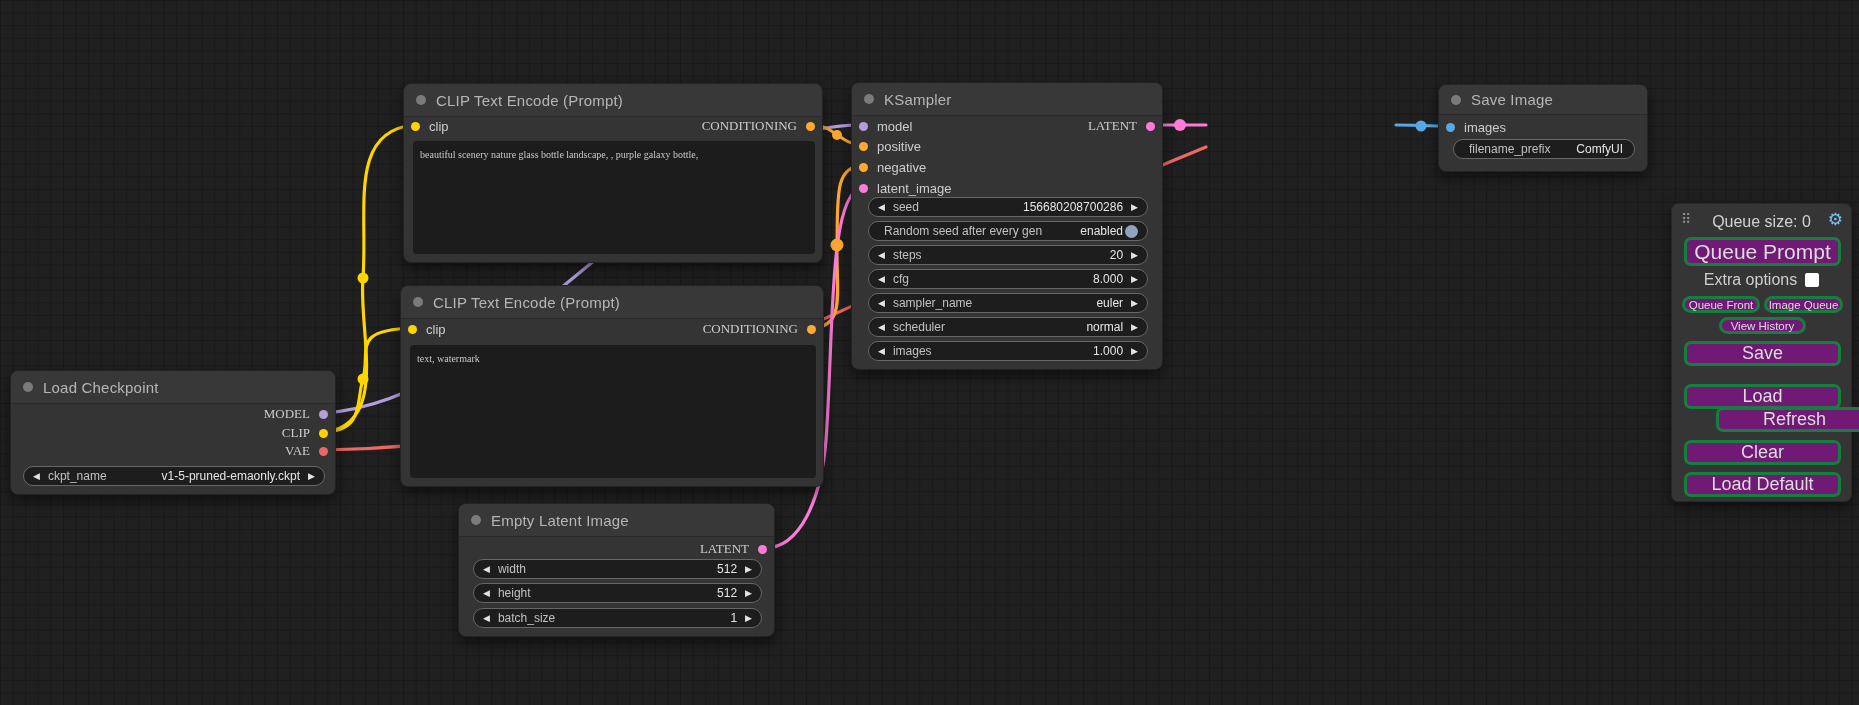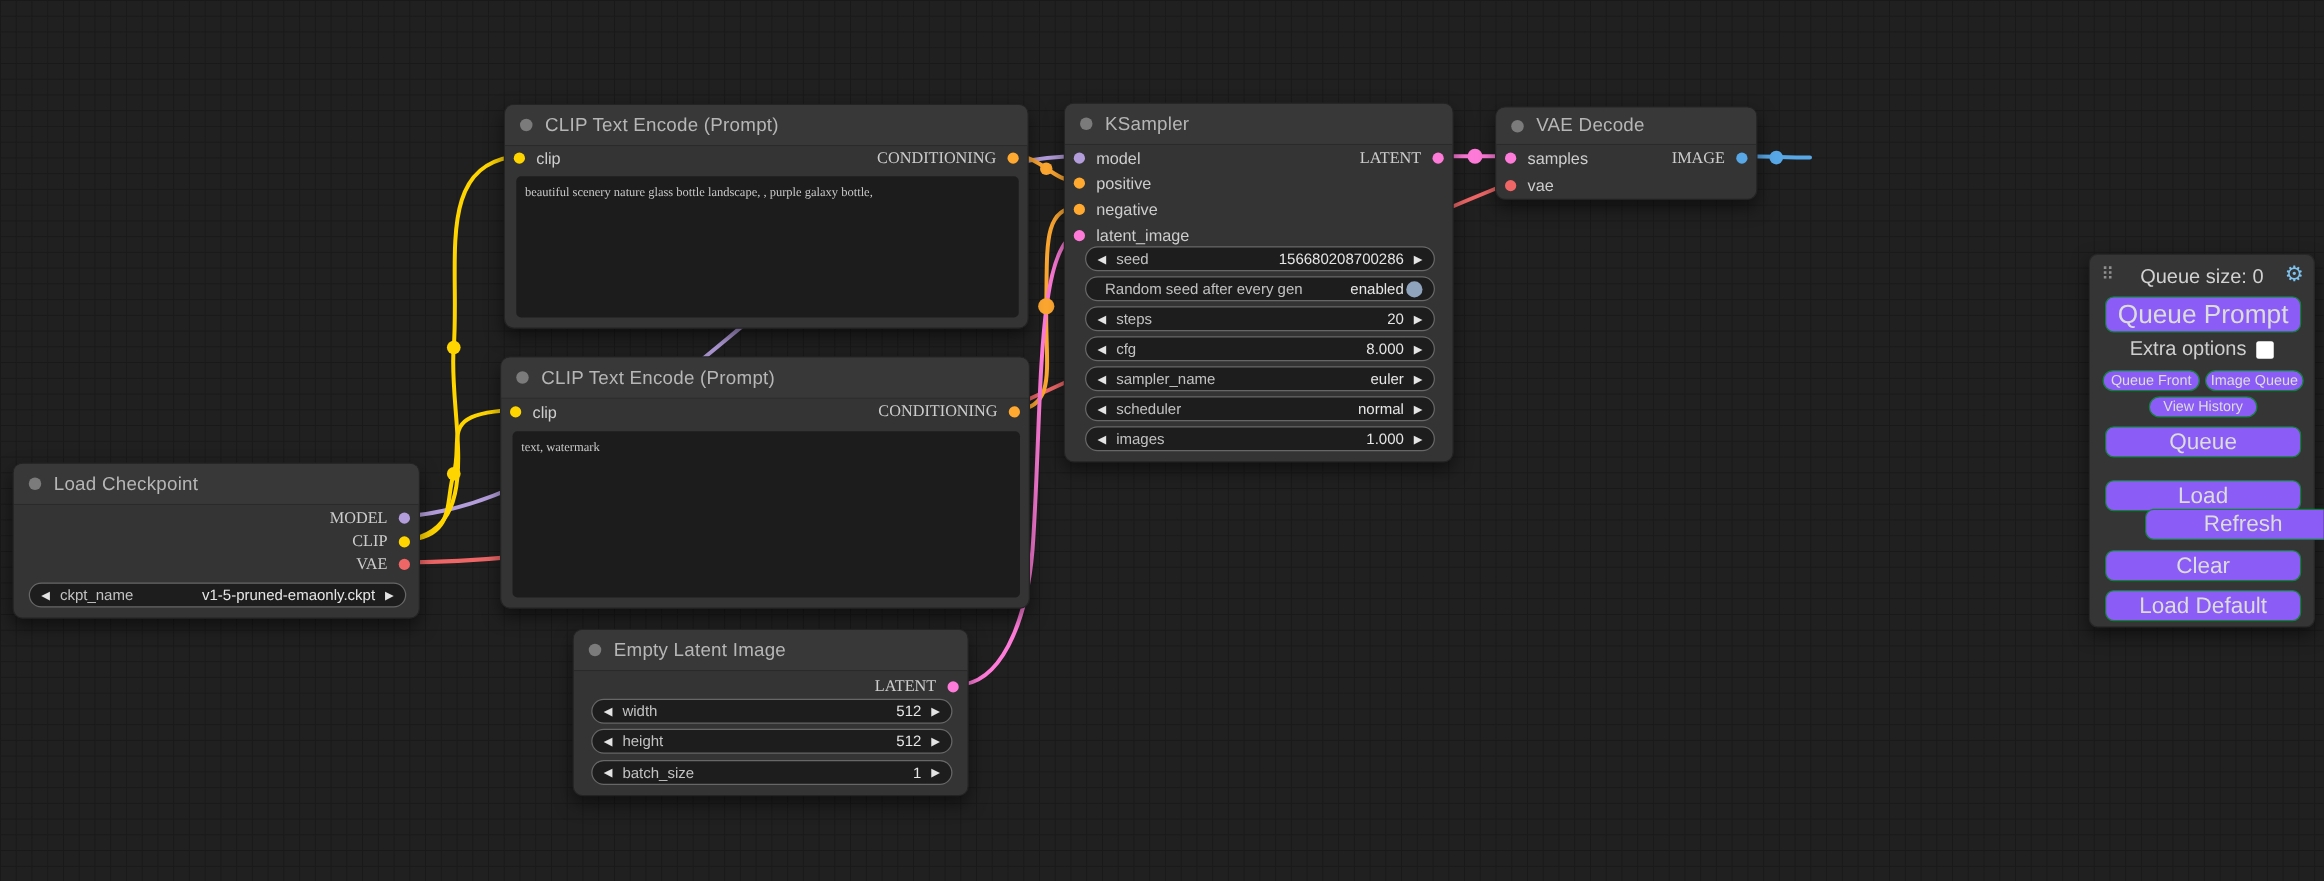"VAE Decode" div.node { html: <div> <div> <span></span> <span>VAE Decode</span> </div> <div> <span></span> <span>samples</span> </div> <div> <span></span> <span>vae</span> </div> <div> <span>IMAGE</span> <span></span> </div> </div> -> none }
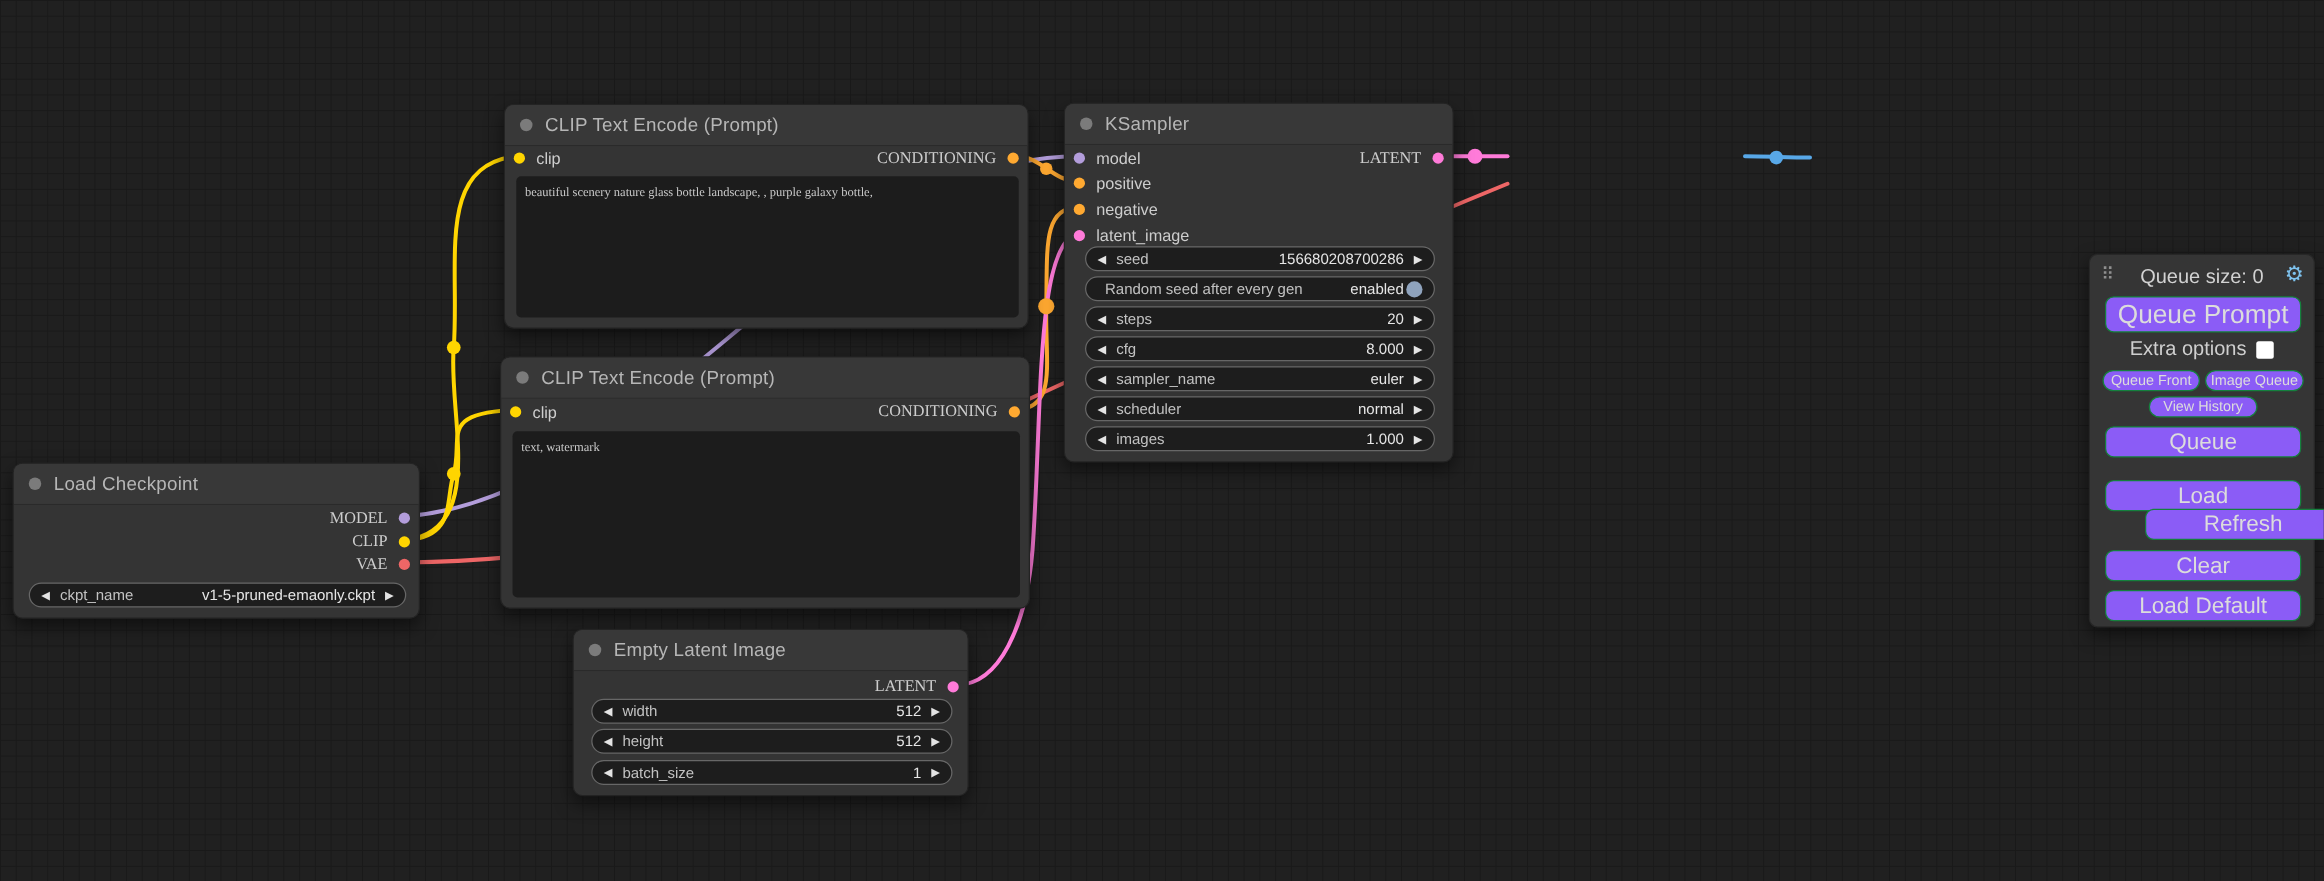"Save Image" div.node { html: none -> <div> <div> <span></span> <span>Save Image</span> </div> <div> <span></span> <span>images</span> </div> <div> <span>filename_prefix</span> <span>ComfyUI</span> </div> </div> }
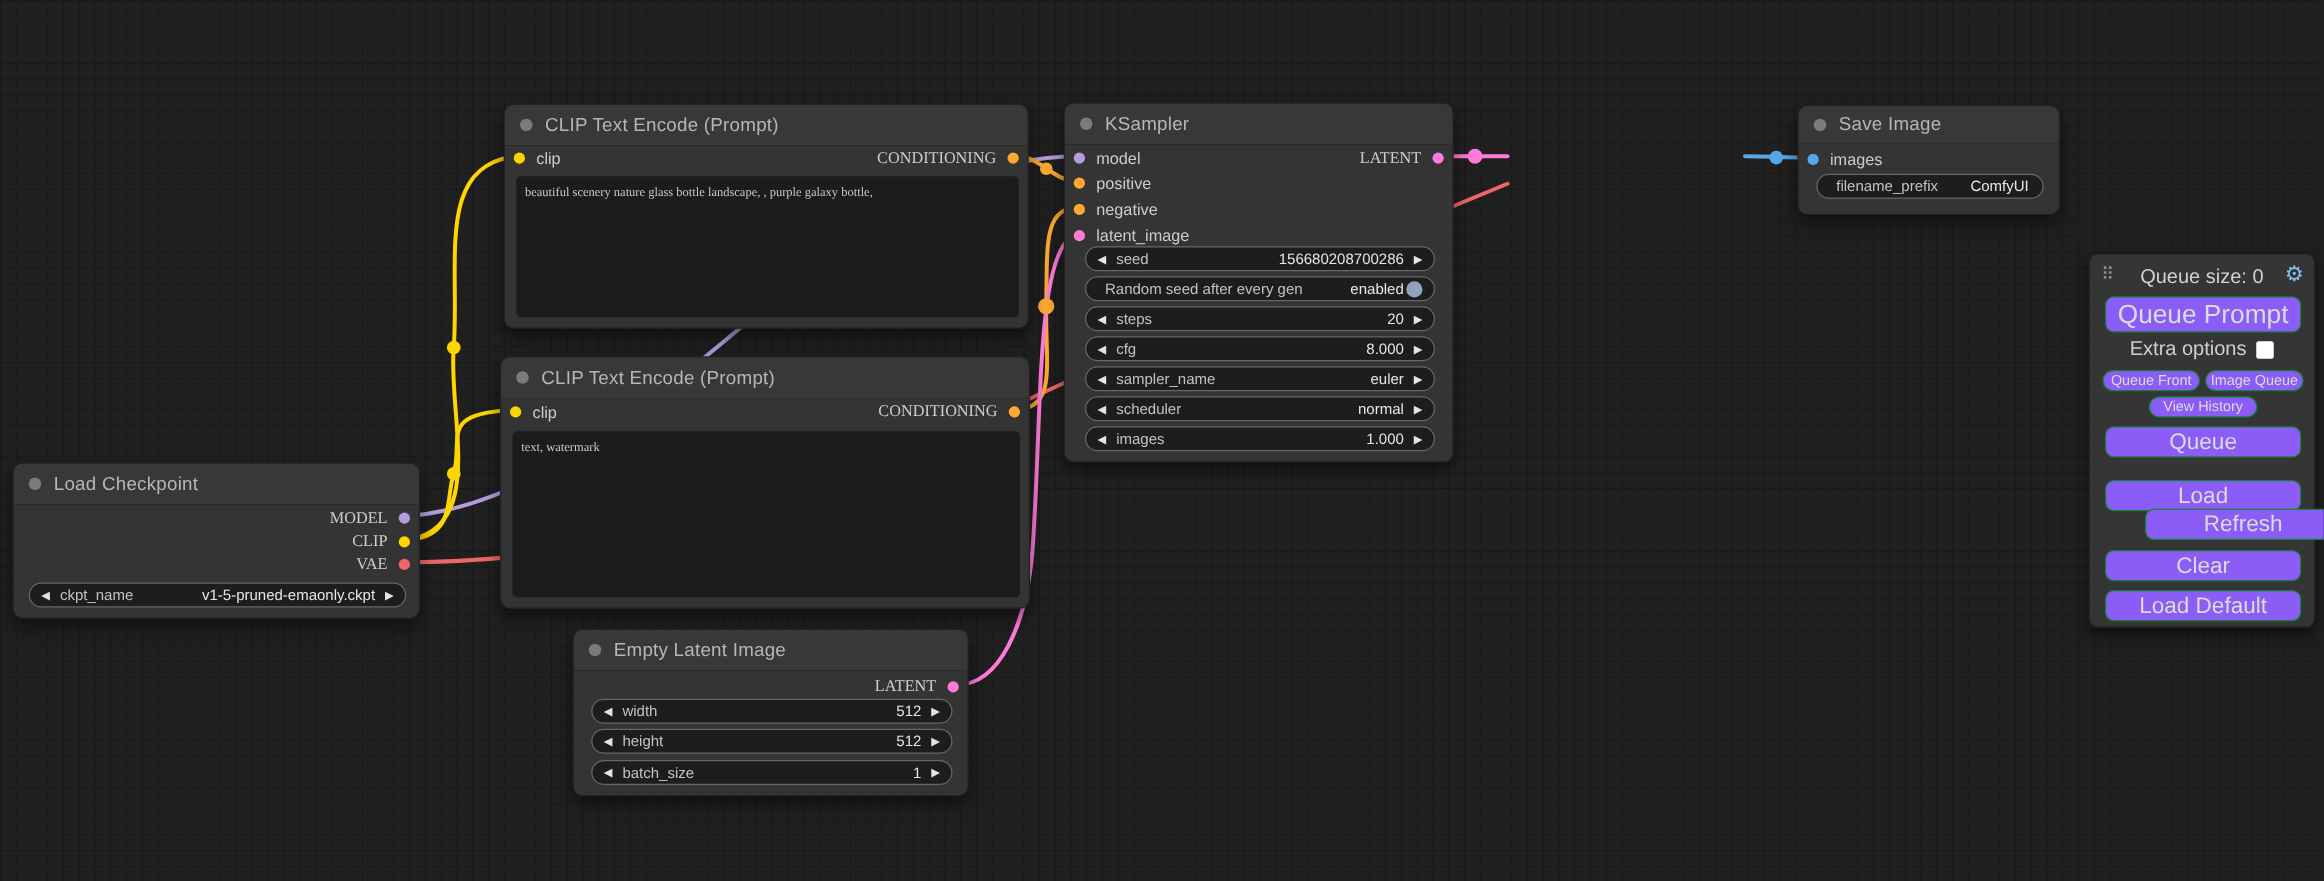"Queue Prompt" .qbtn { background: #8b5cf6 -> #701a75; border: 1px solid #15803d -> 3px solid #15803d }
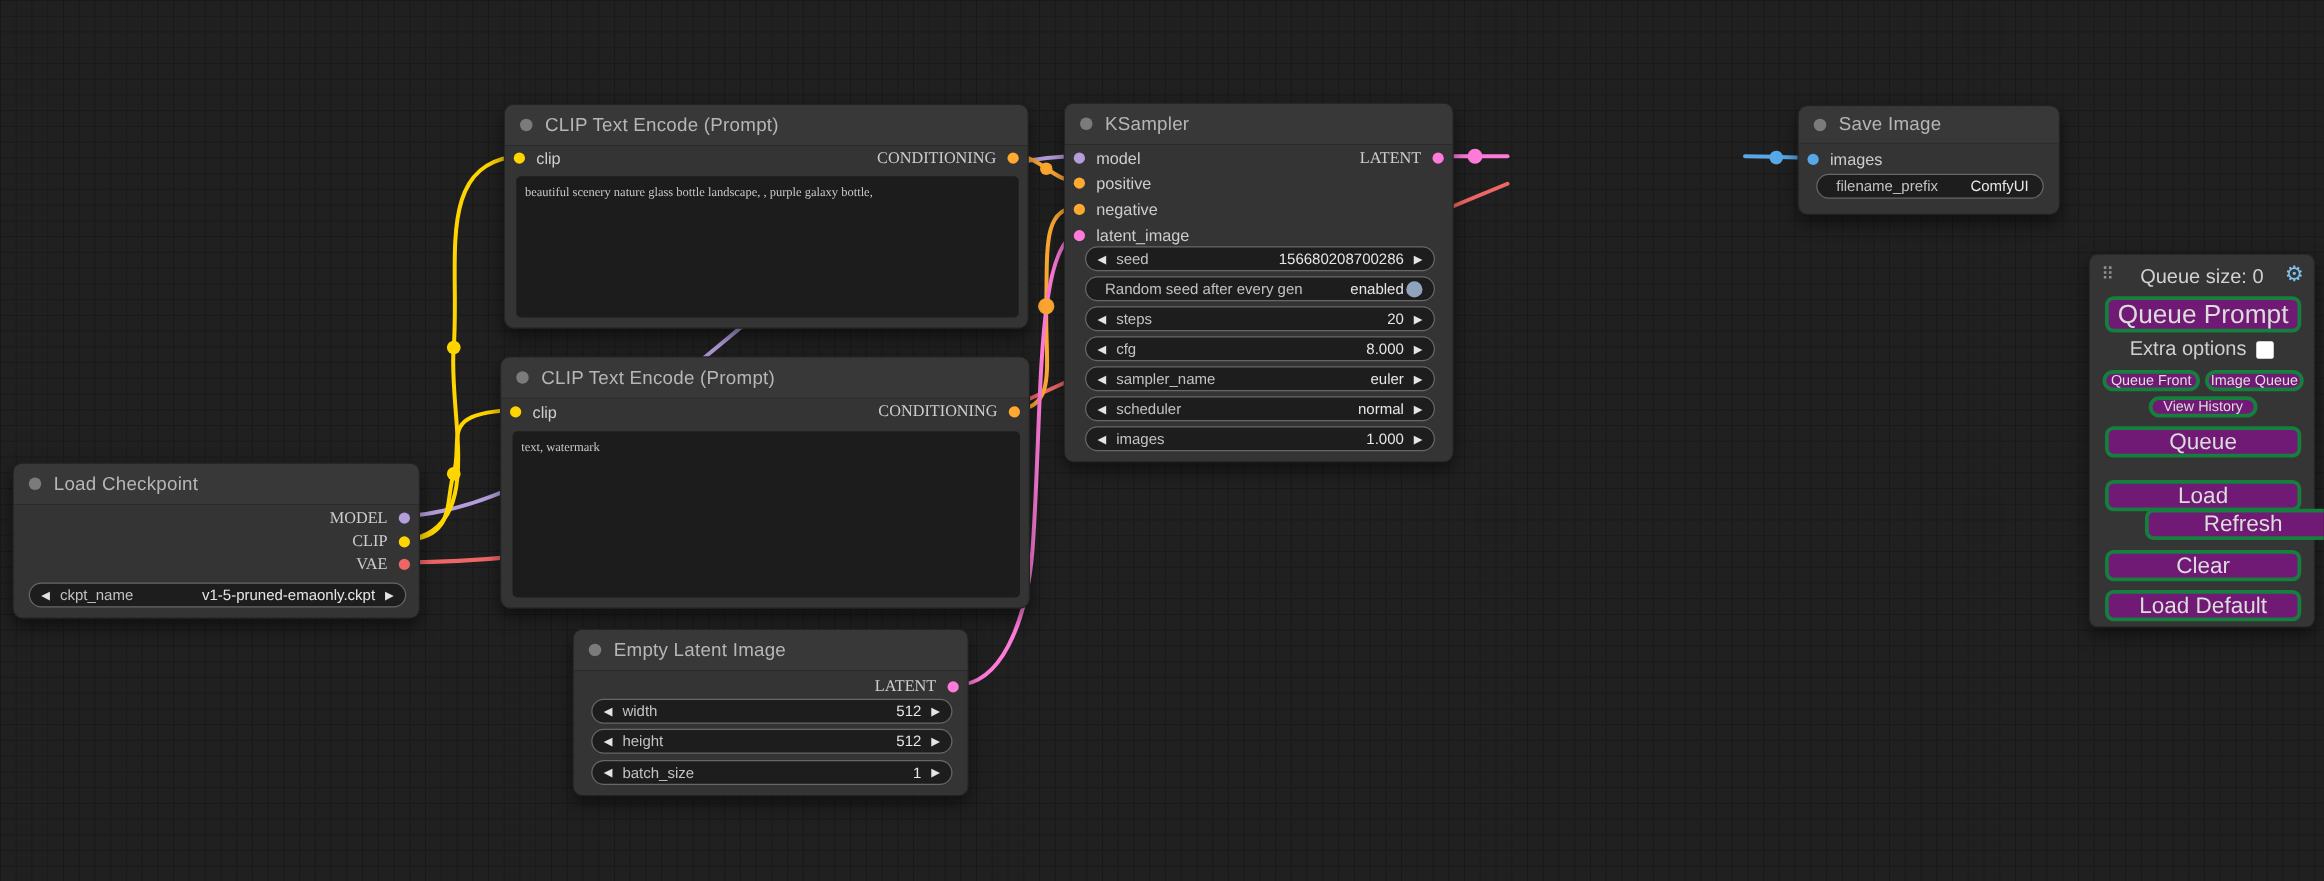"Queue" div.qbtn { text: Queue -> Save }
